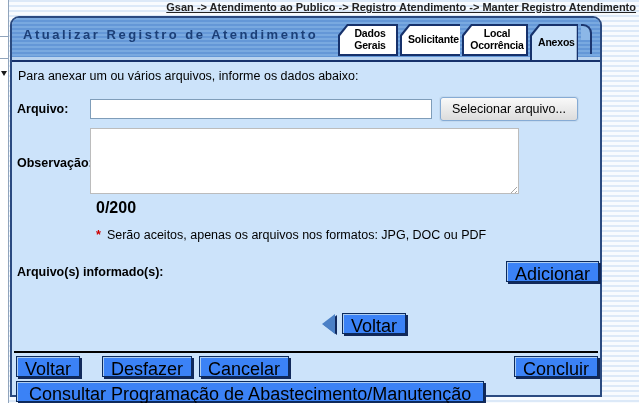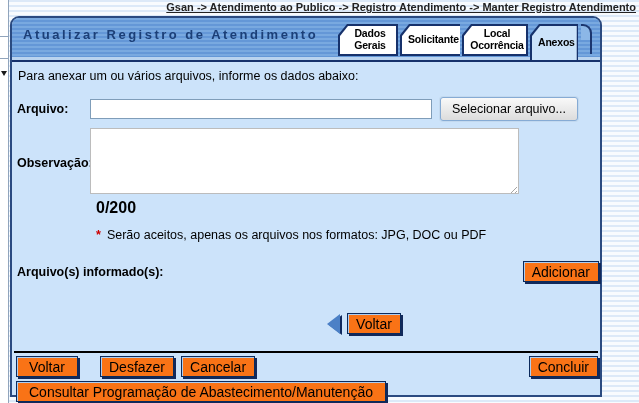"Adicionar" .gbtn { background: #f97316 -> #3b82f6; font-size: 14px -> 18px }
